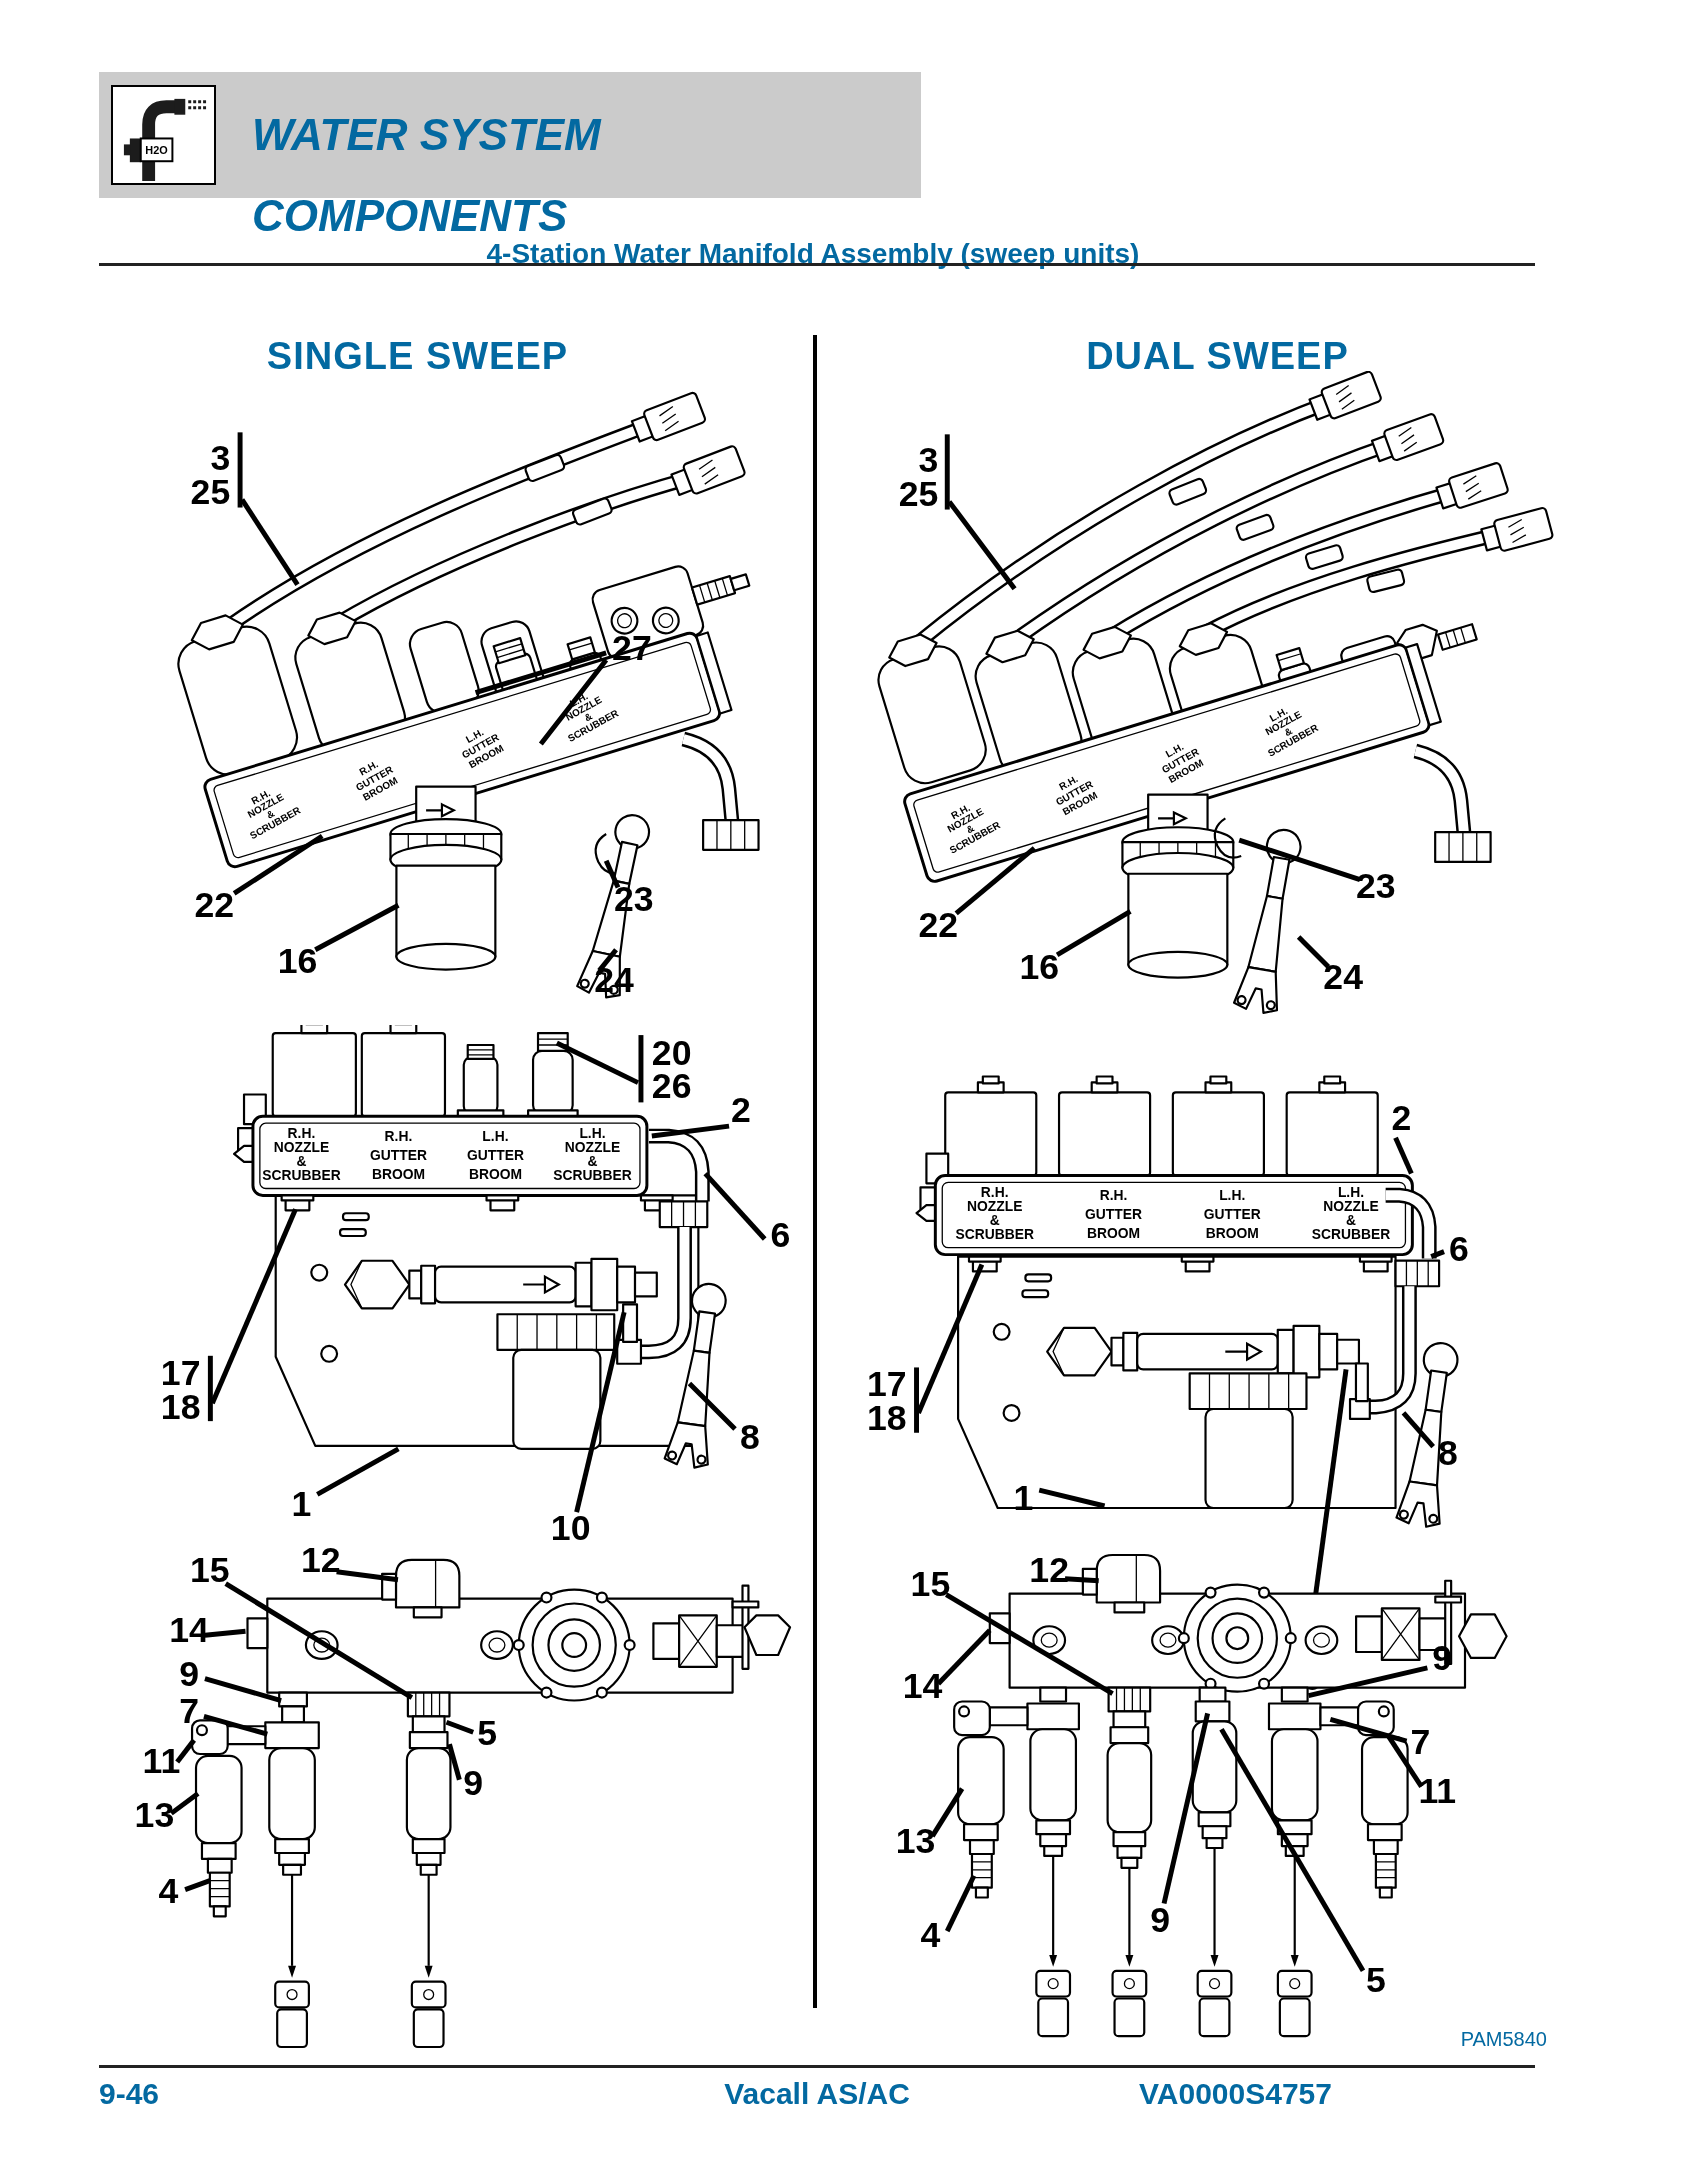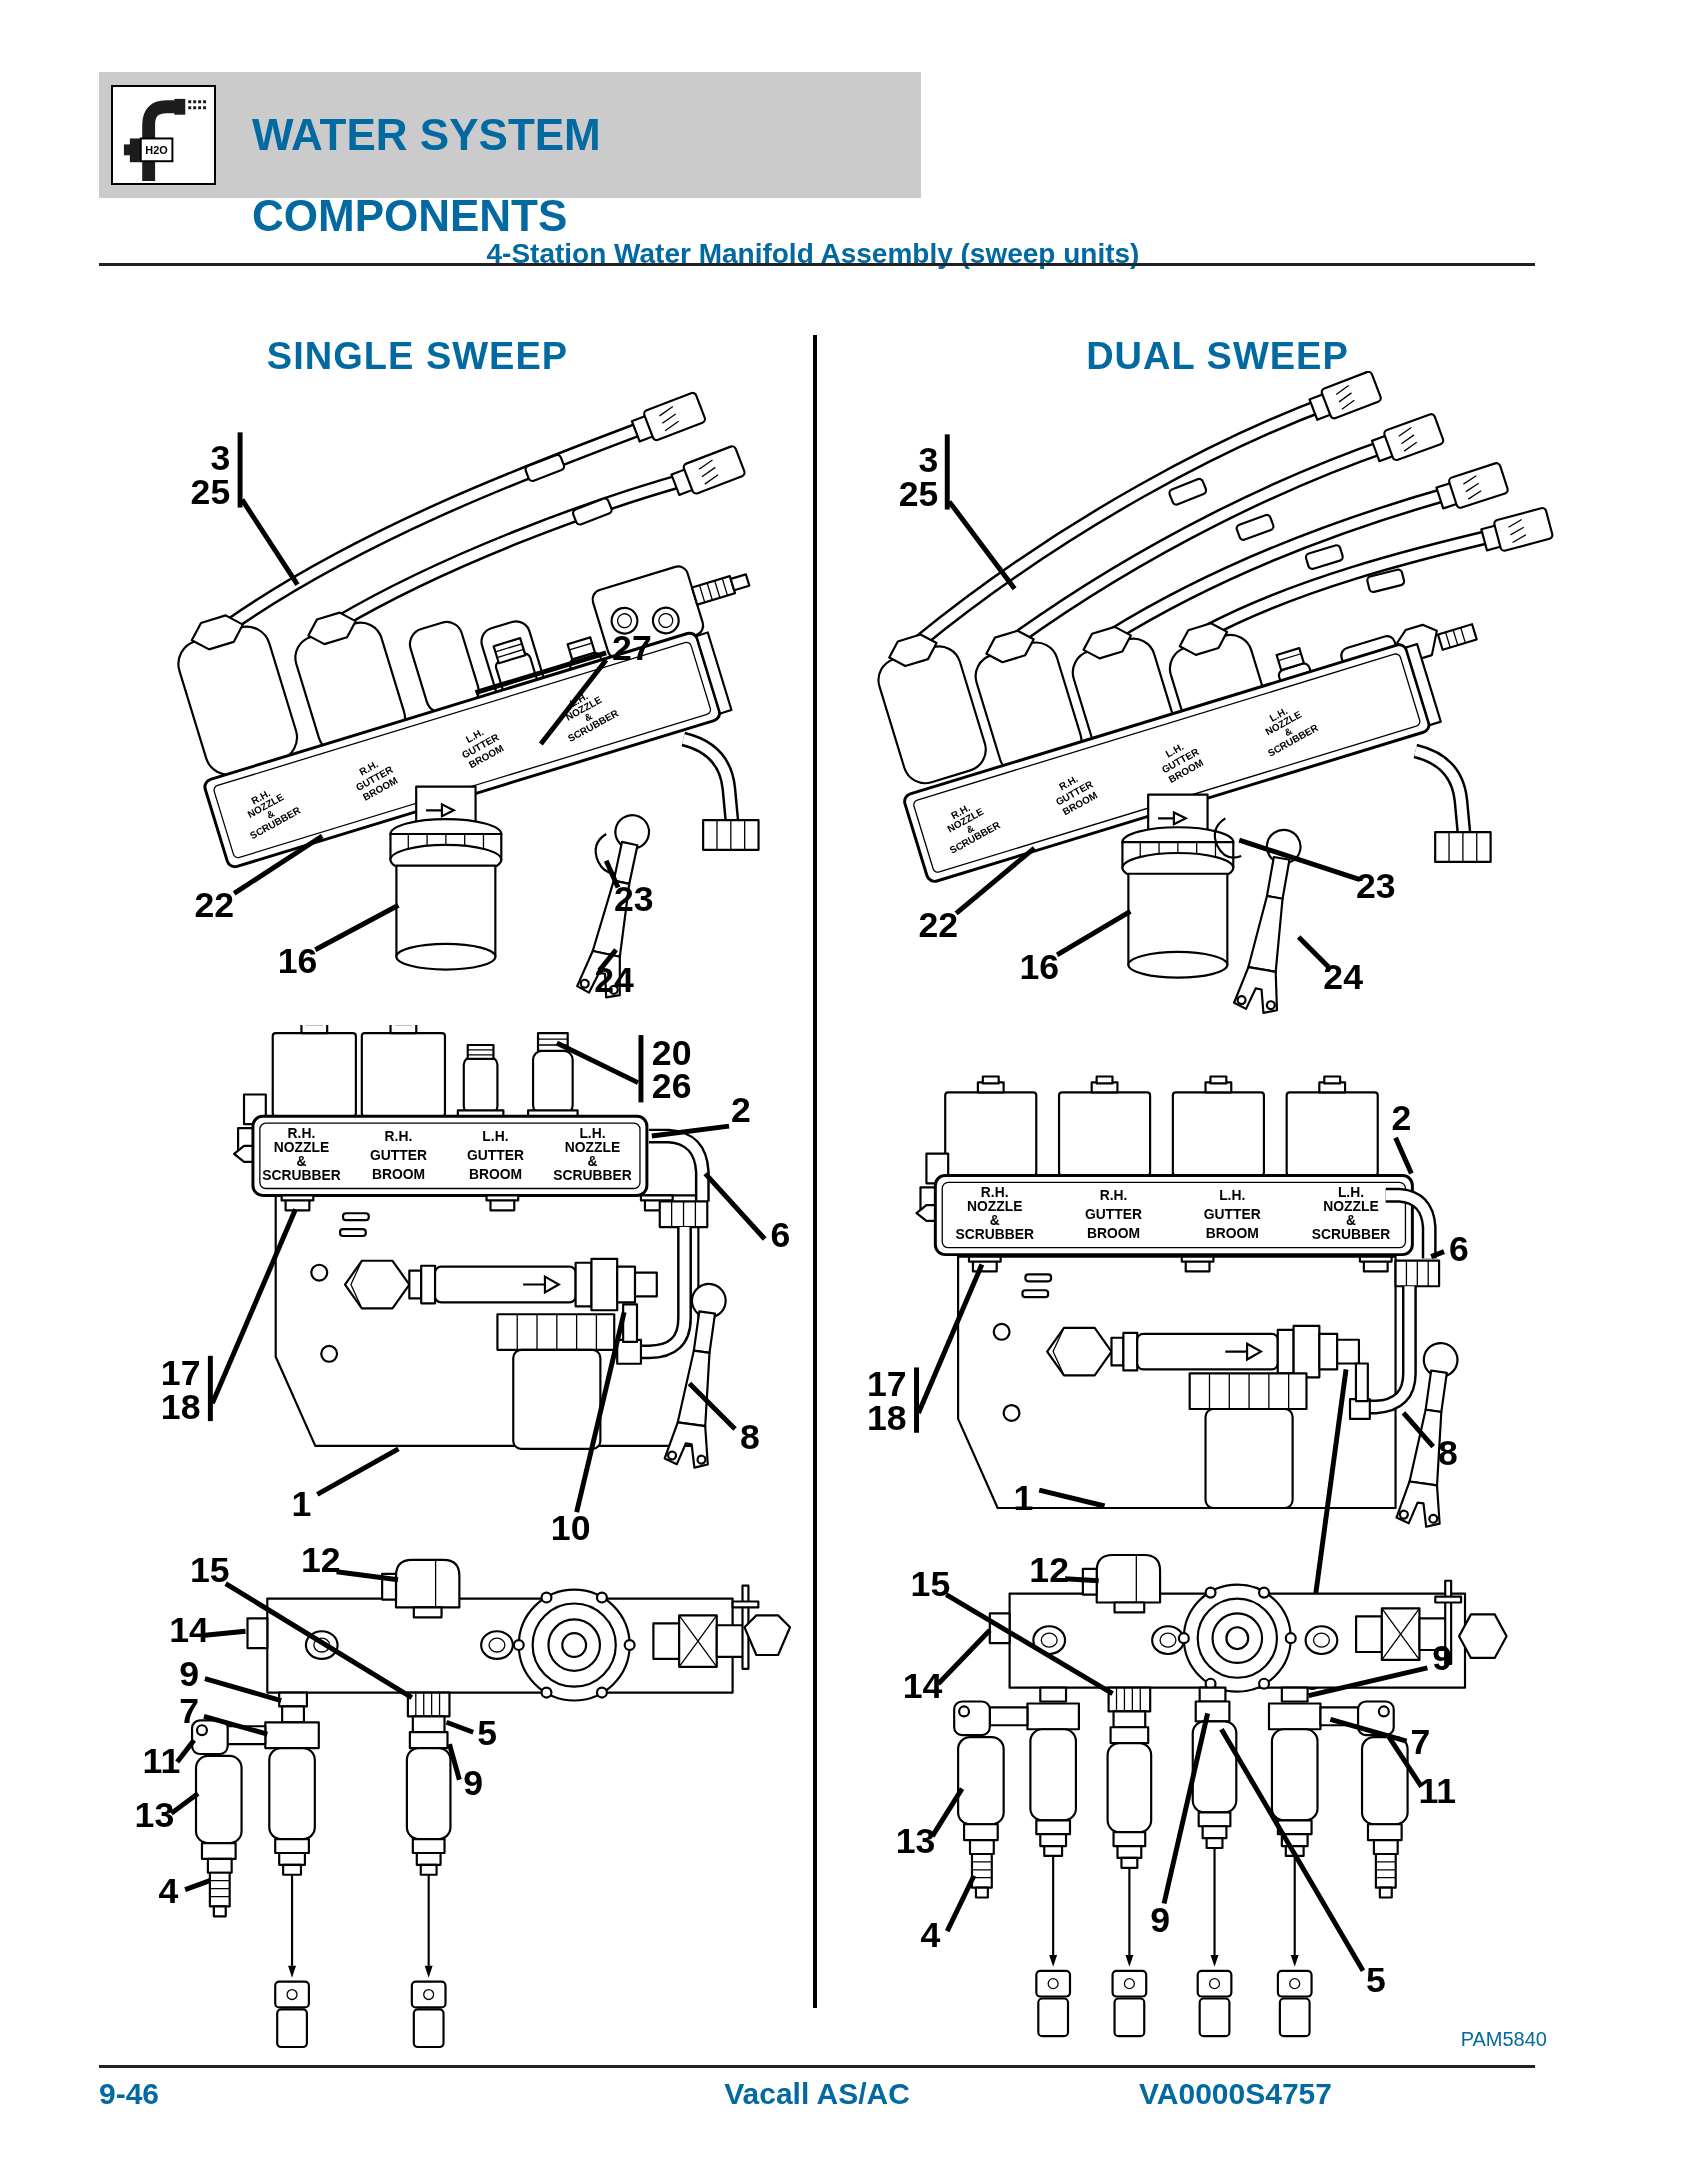"WATER SYSTEM COMPONENTS" .htitle { font-style: none -> italic }
